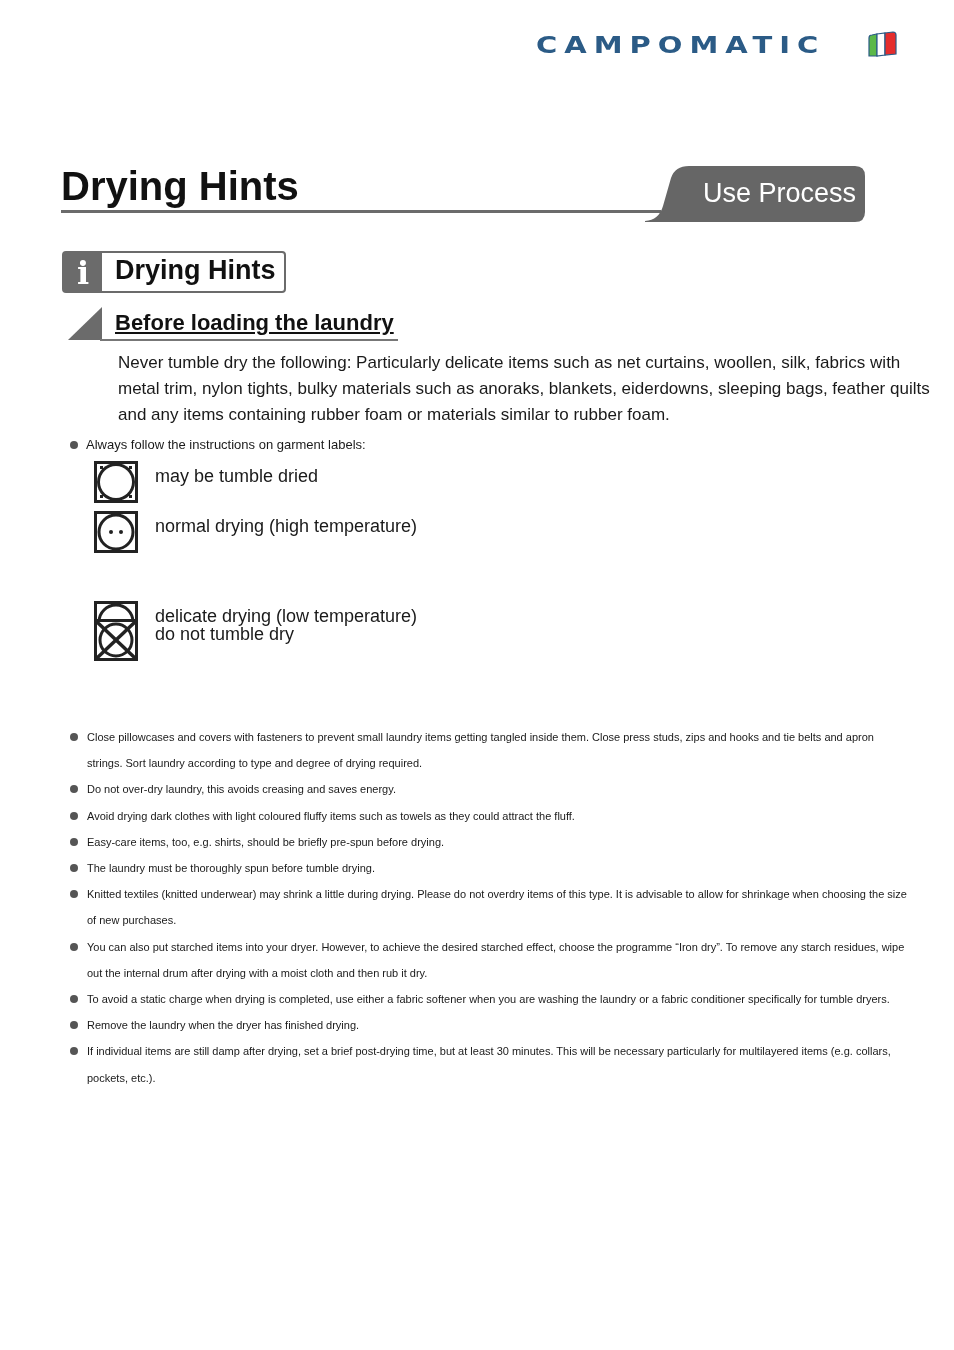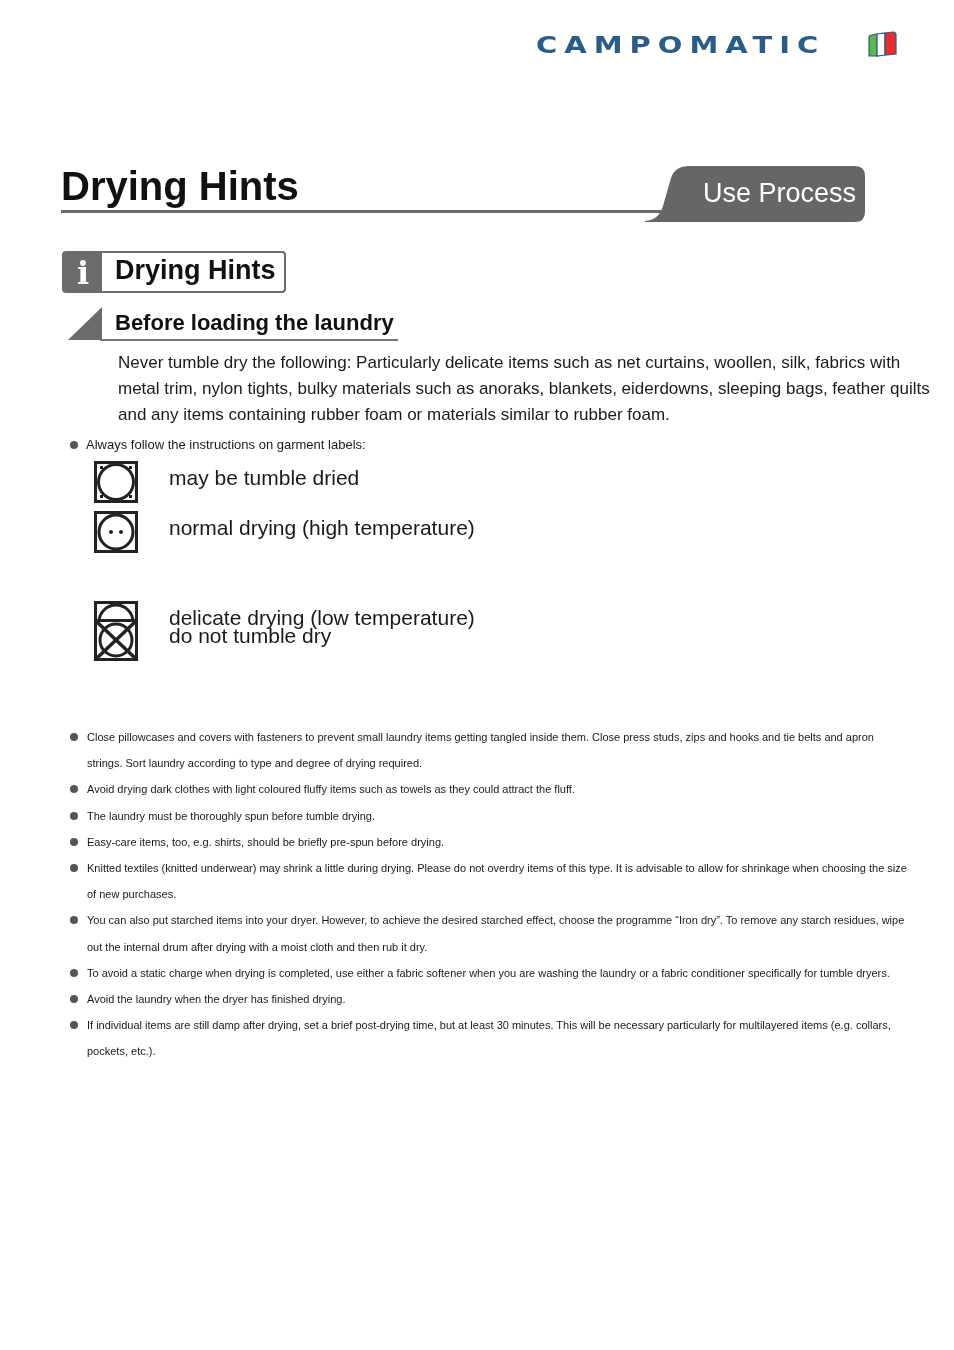"Before loading the laundry" .sub-title { text-decoration: none -> underline }
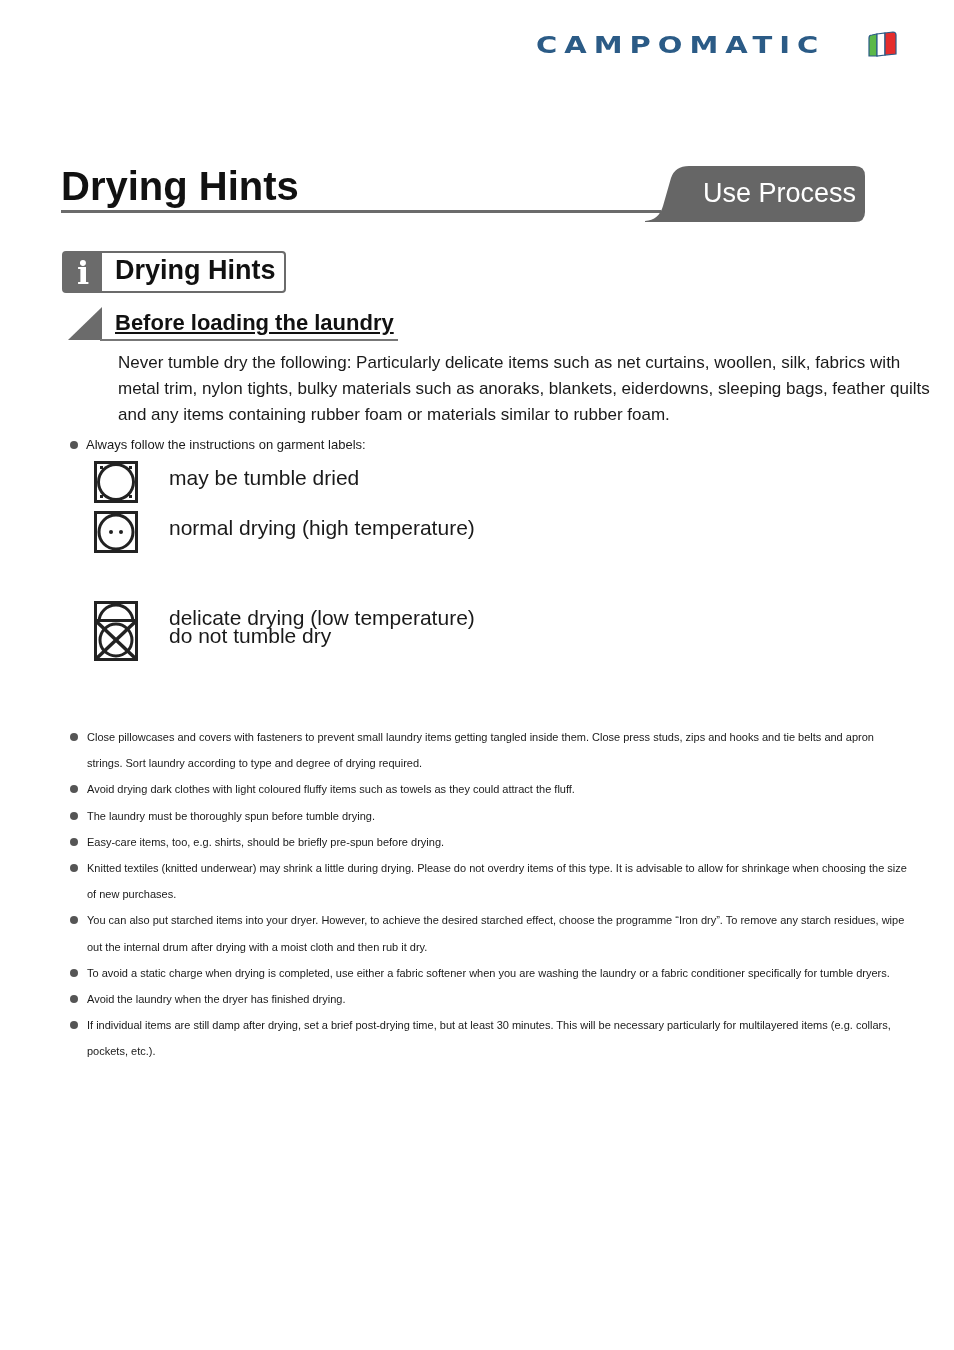"may be tumble dried" .symbol-label { font-size: 21px -> 18px; left: 76px -> 62px }
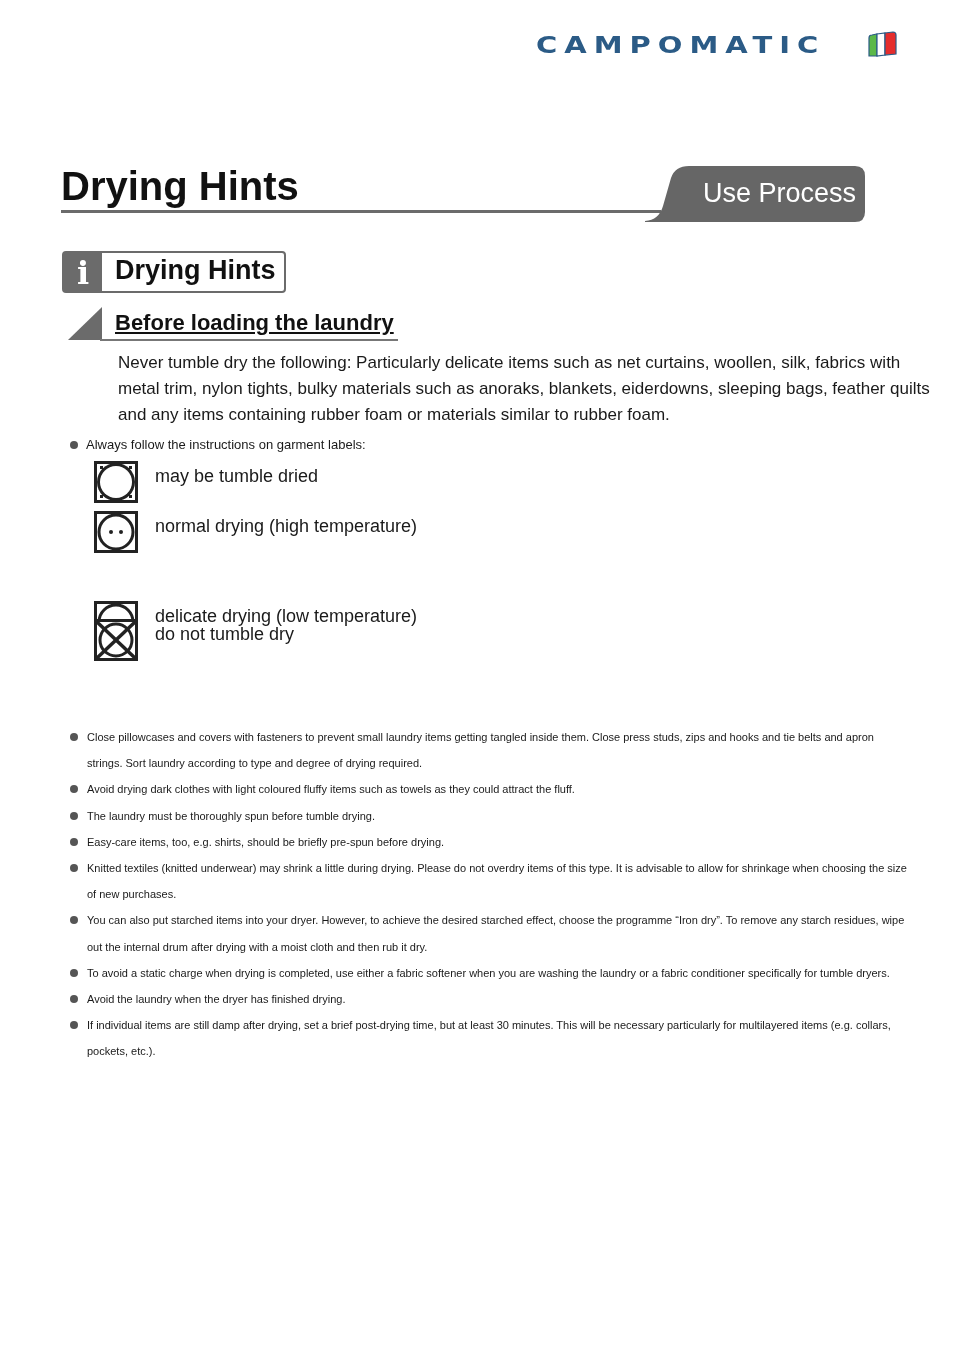"Do not over-dry laundry, this" div.hint { html: none -> <div><span></span><span>Do not over-dry laundry, this avoids creasing and saves energy.</span></div> }
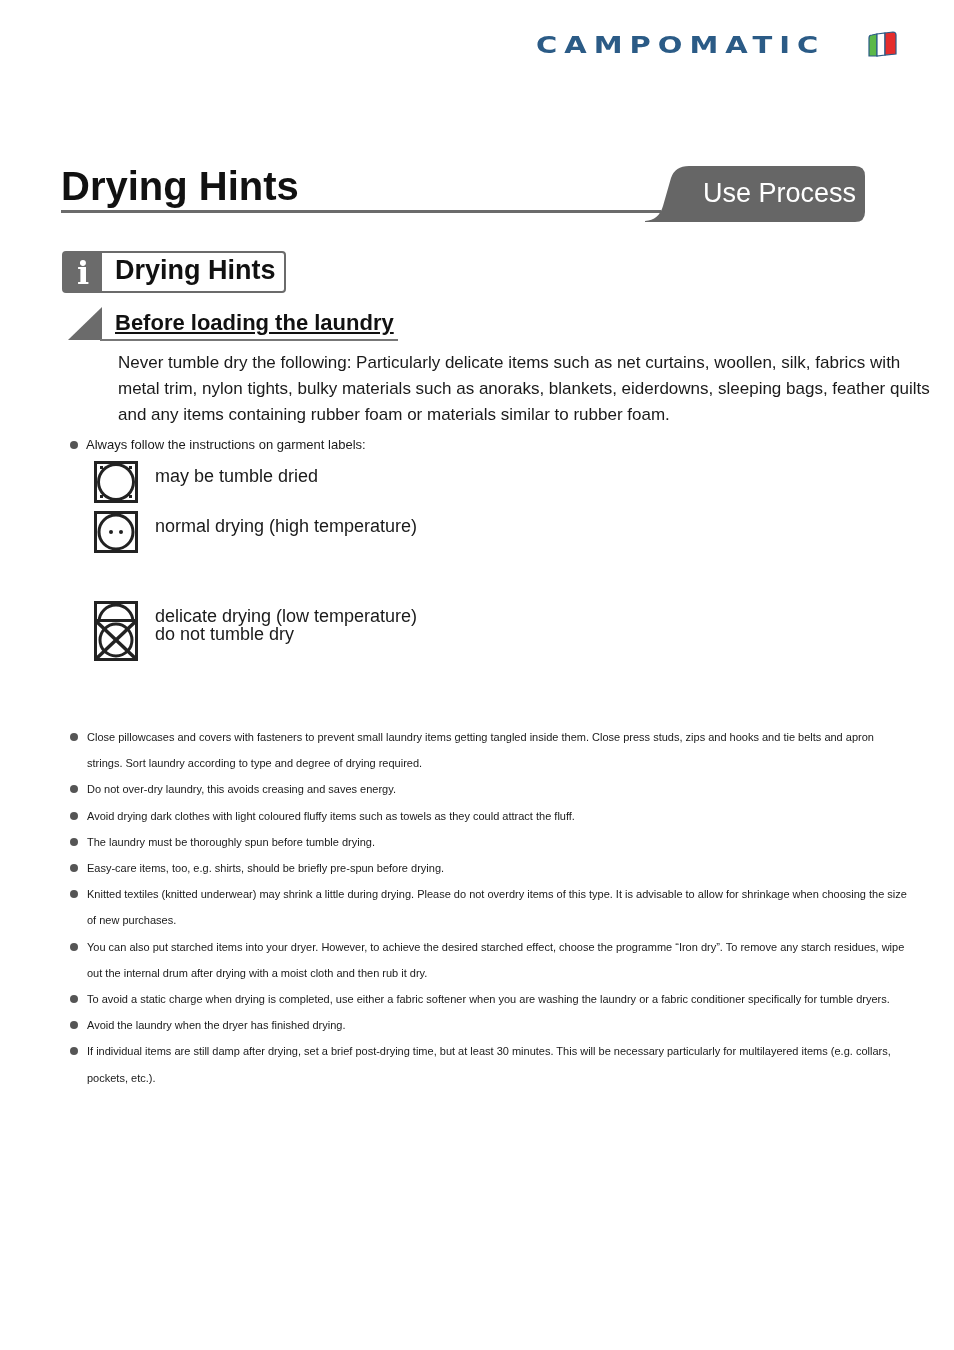"The laundry must be thoroughly" div.hint { order: before "Easy-care items, too, e.g. shirts," -> after "Easy-care items, too, e.g. shirts," }
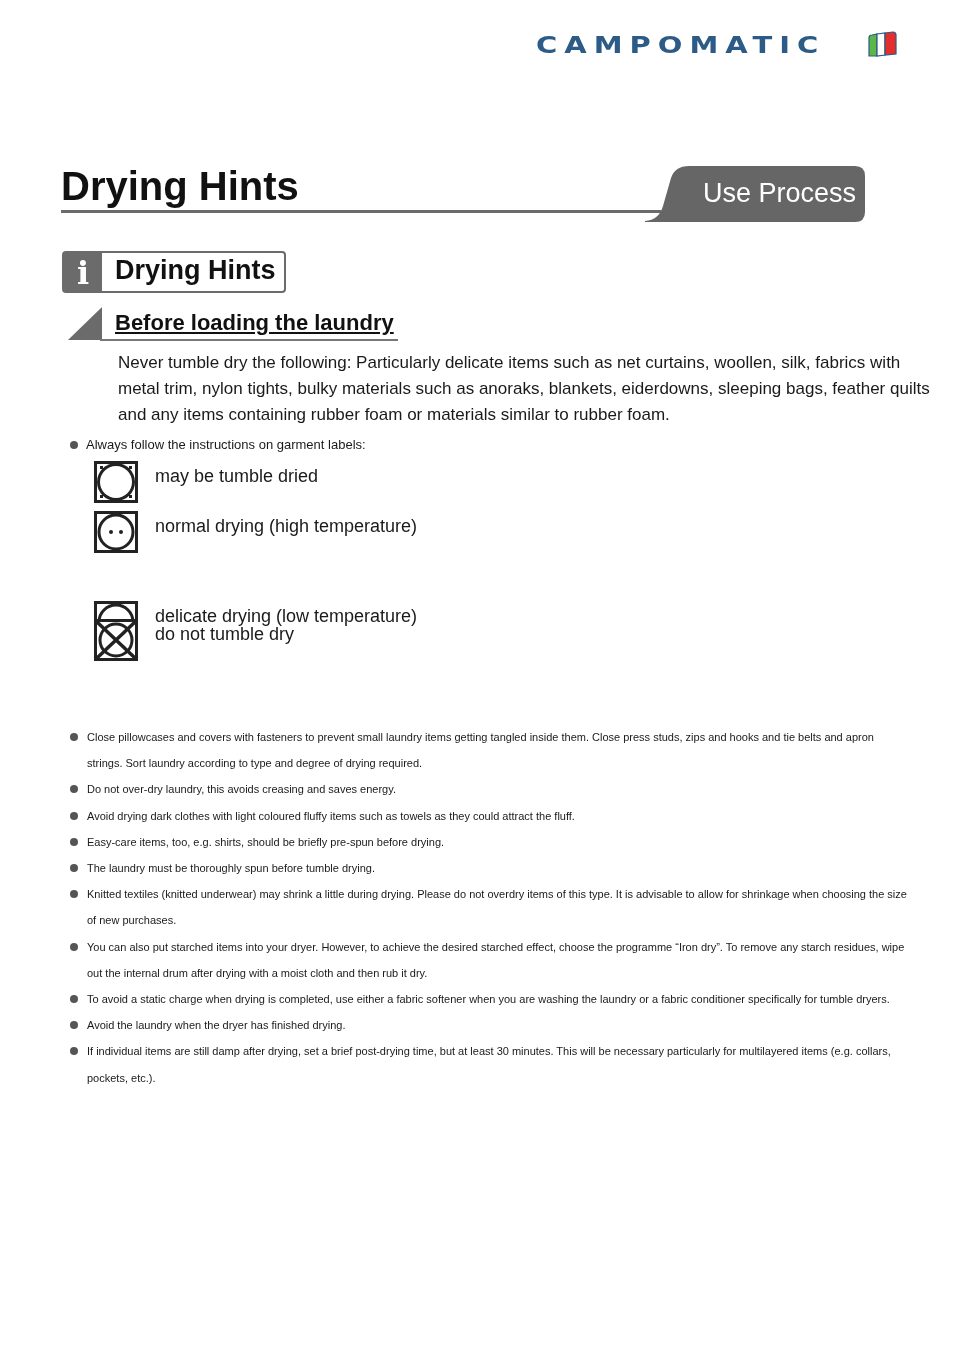"Avoid the laundry when the" span { text: Avoid -> Remove }
